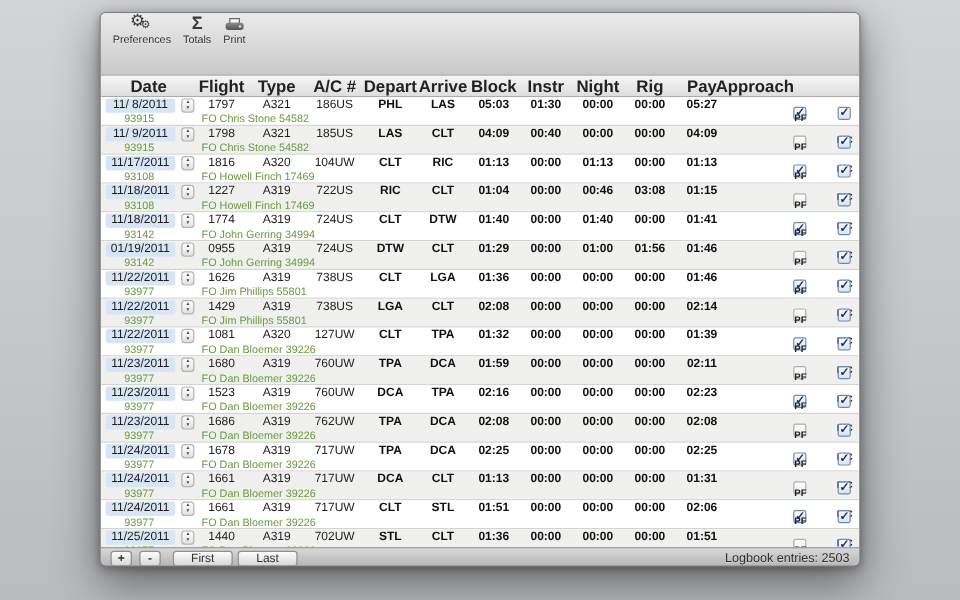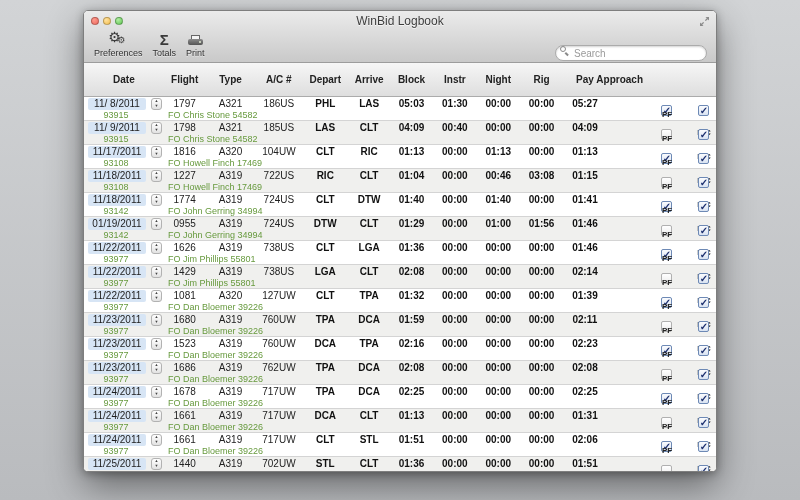"WinBid Logbook" div.titlebar { html: <div> <div> <span></span> <span></span> <span></span> </div> <div>WinBid Logbook</div> <svg> <path></path> <path></path> </svg> </div> -> none }
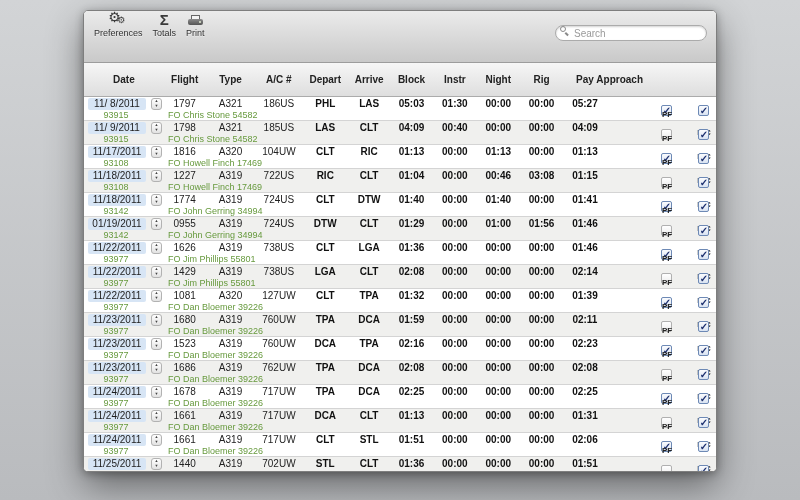"Search" div.search-wrap { html: <div> <input> <span> <span></span> <span></span> </span> </div> -> none }
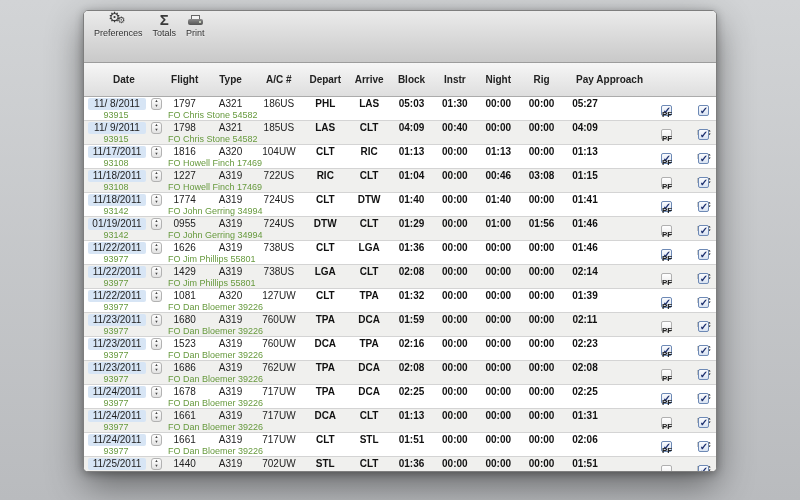"Date" .thead { font-size: 10px -> 14px; height: 34px -> 18px }
